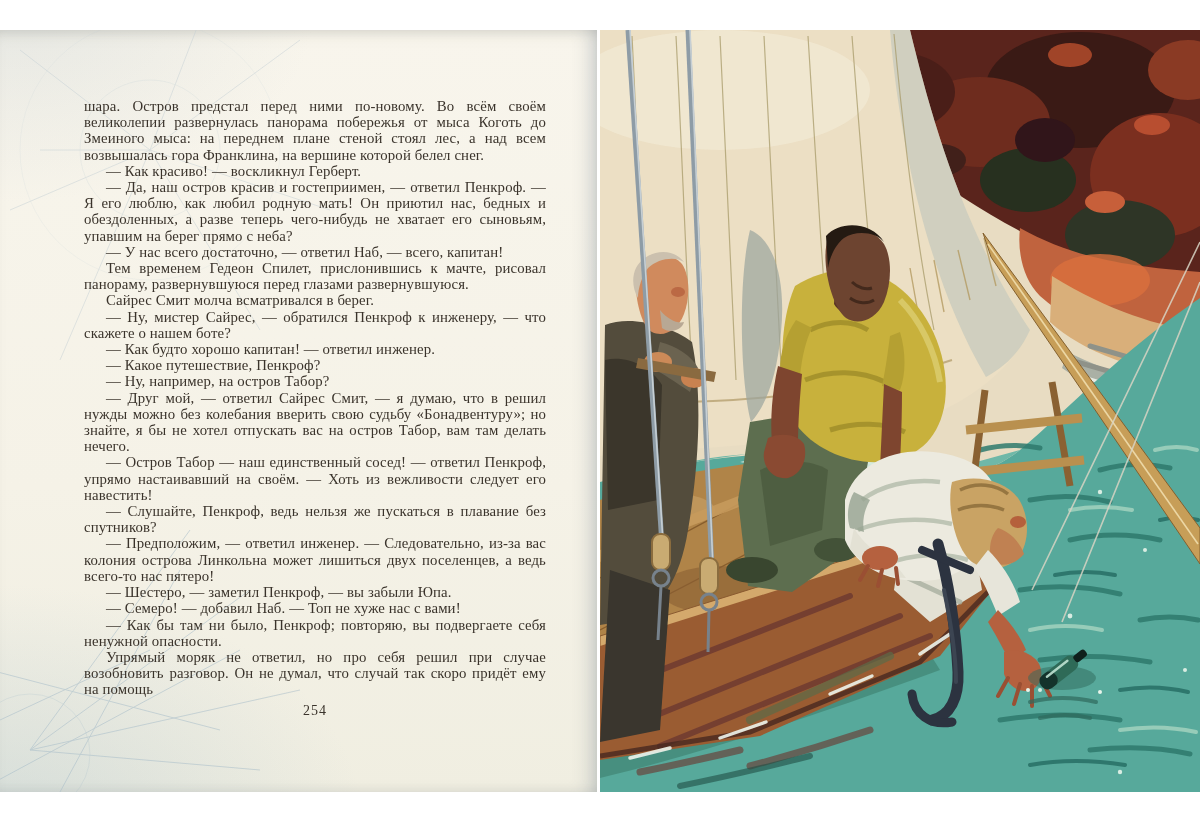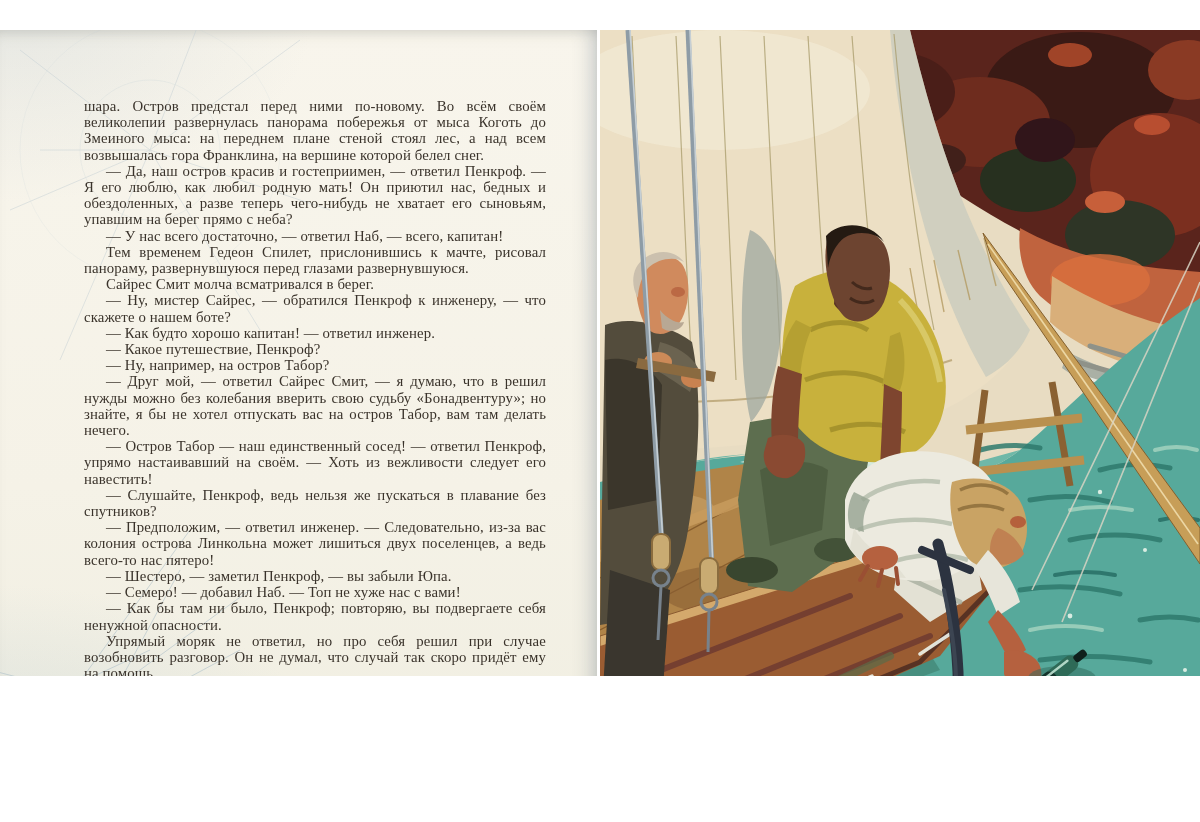"шара. Остров предстал перед ними" .spread { height: 676px -> 822px }
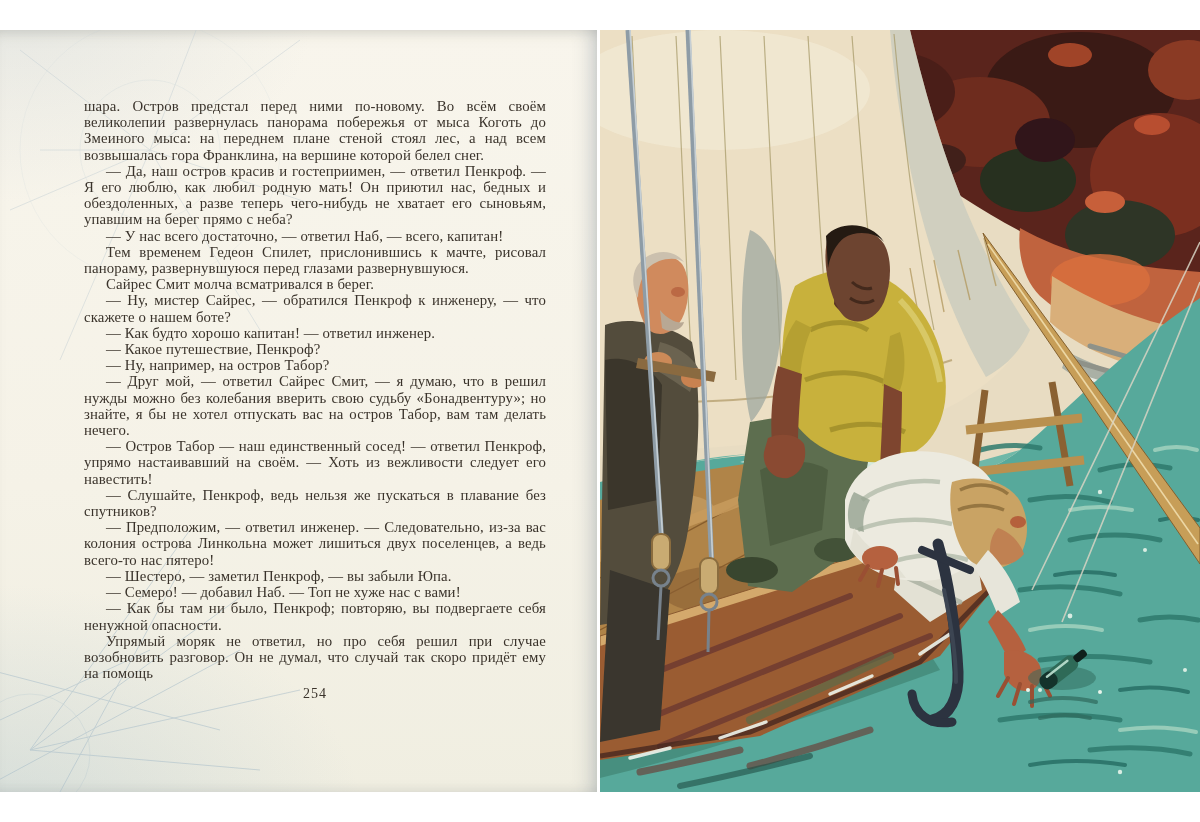"— Как красиво! — воскликнул" p.para { html: none -> <p>— Как красиво! — воскликнул Герберт.</p> }
